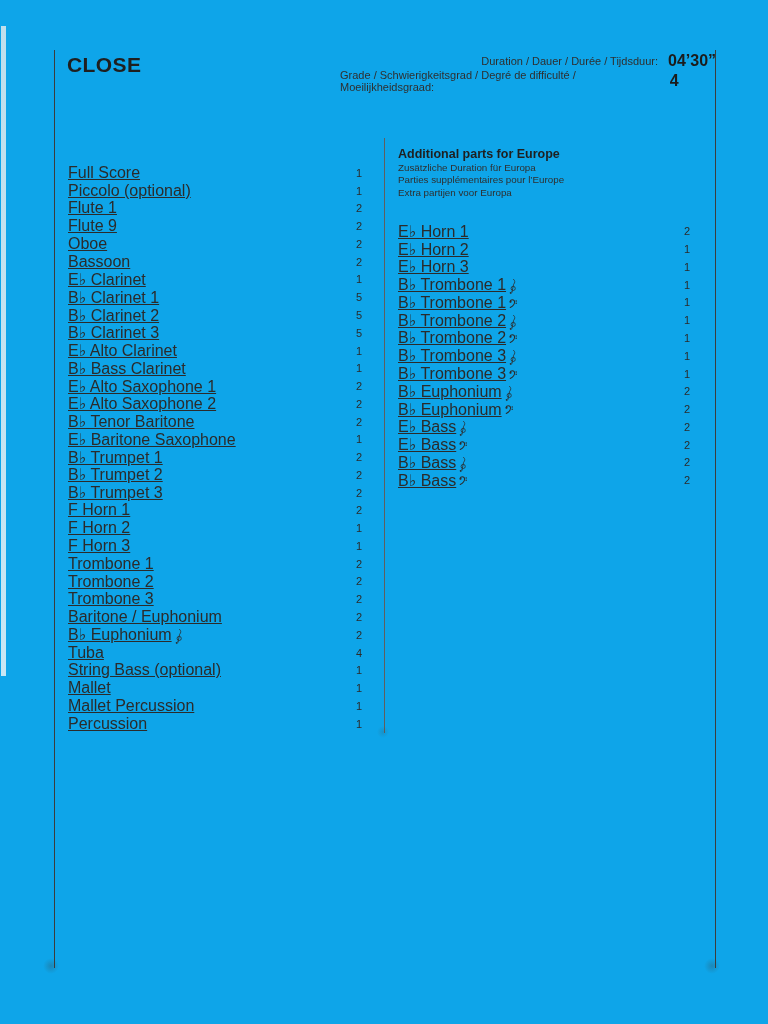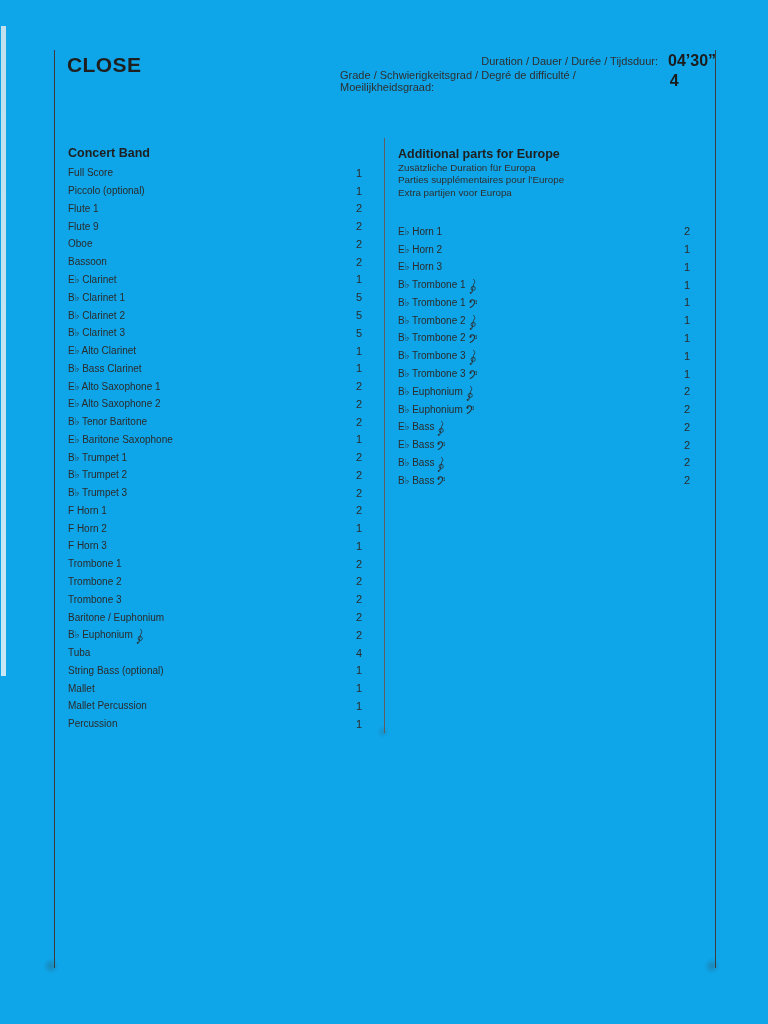"Concert Band" div.col-left-head { html: <div> <div>Concert Band</div> </div> -> none }
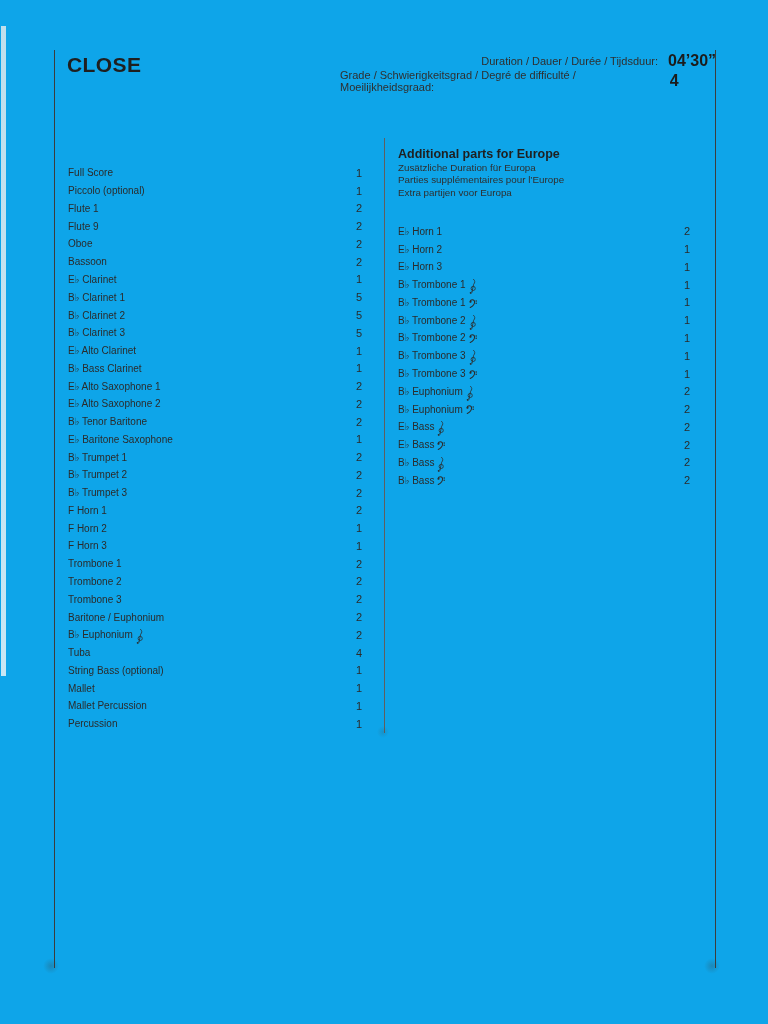"Full Score" .pname { font-size: 10px -> 16px; text-decoration: none -> underline }
